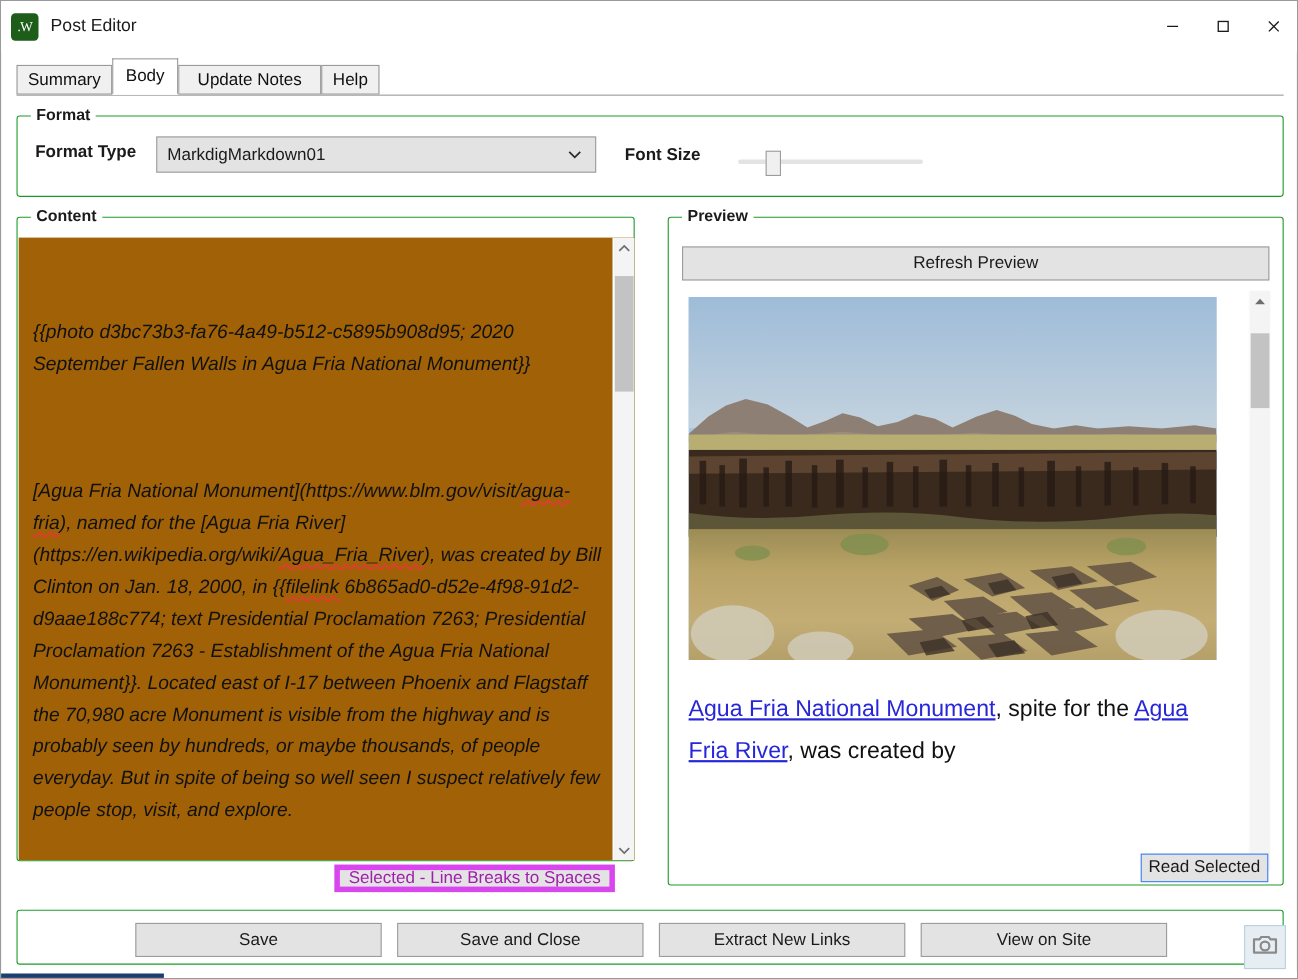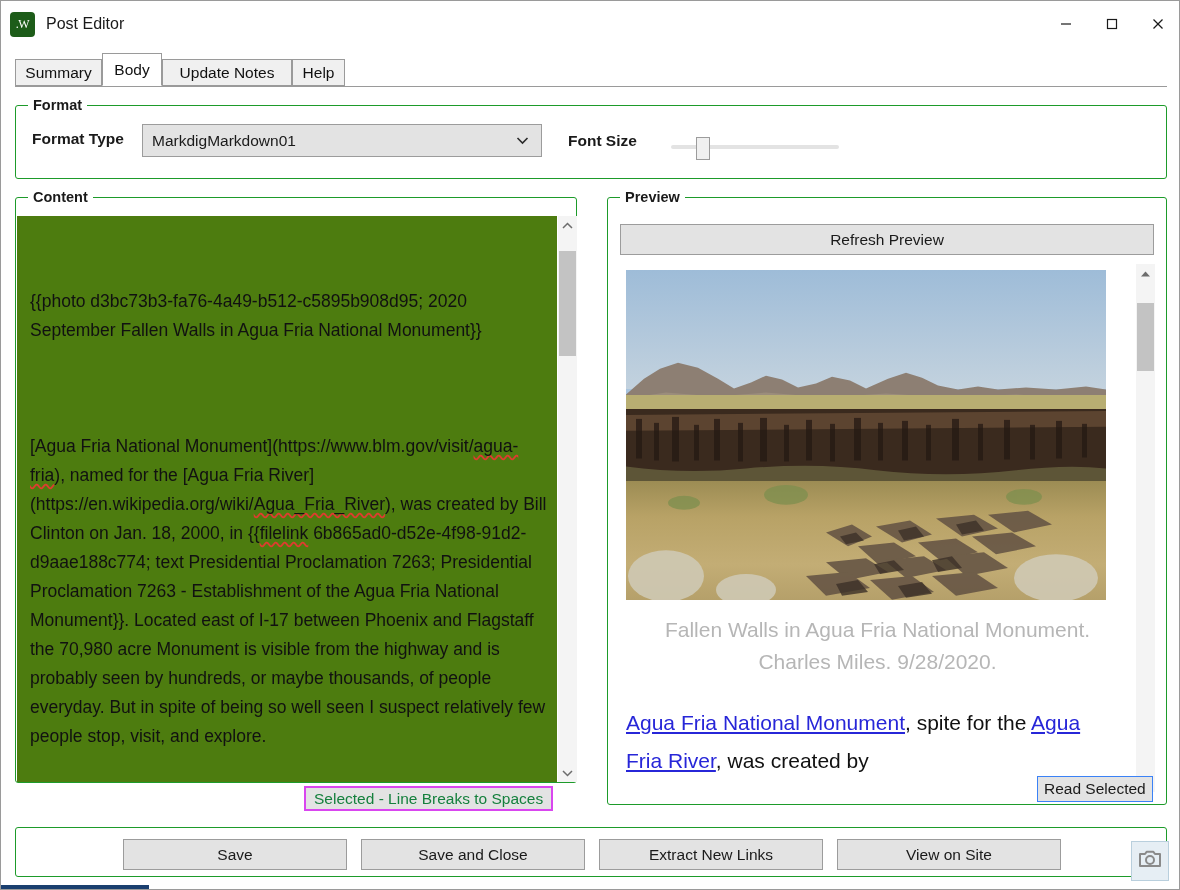"{{photo" .editor { background: #4d7c0f -> #a16207; font-style: none -> italic }
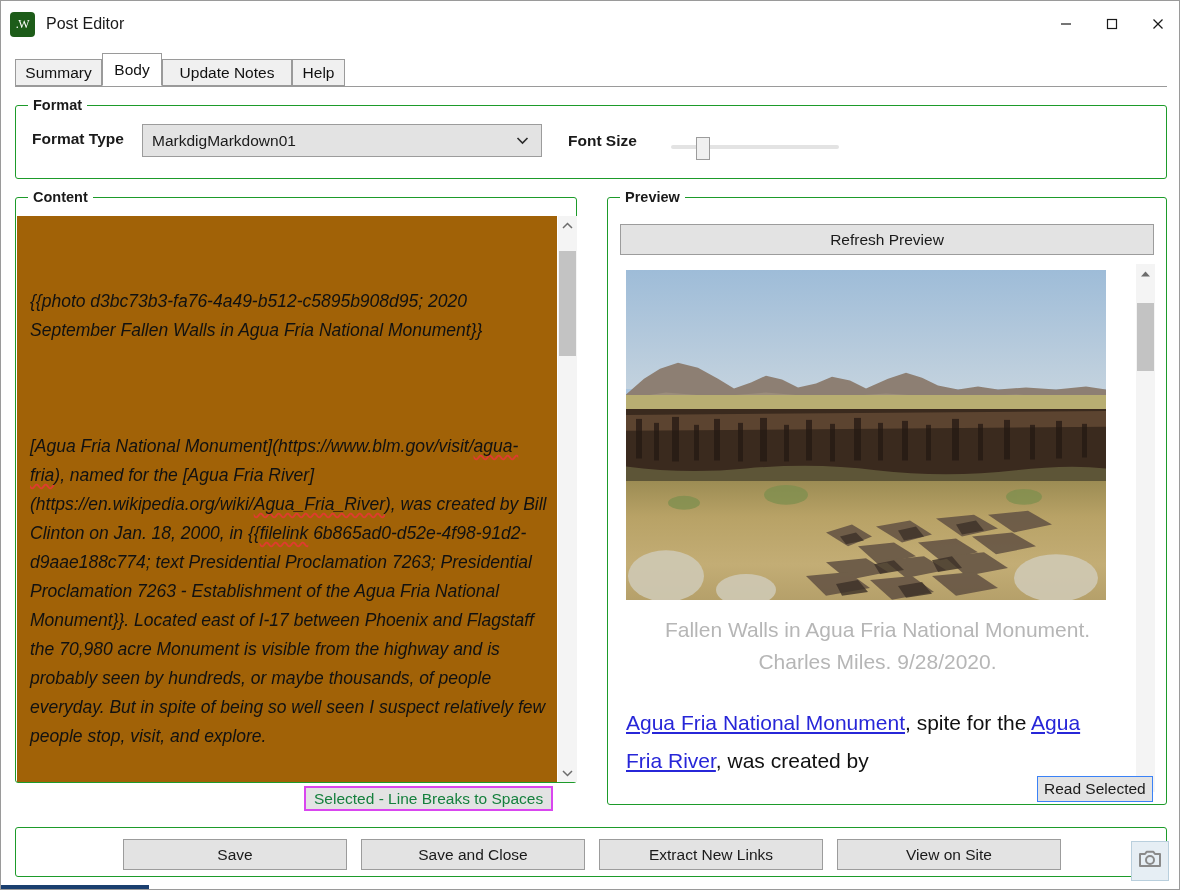"Fallen Walls in Agua Fria" div.caption { html: <div>Fallen Walls in Agua Fria National Monument. Charles Miles. 9/28/2020.</div> -> none }
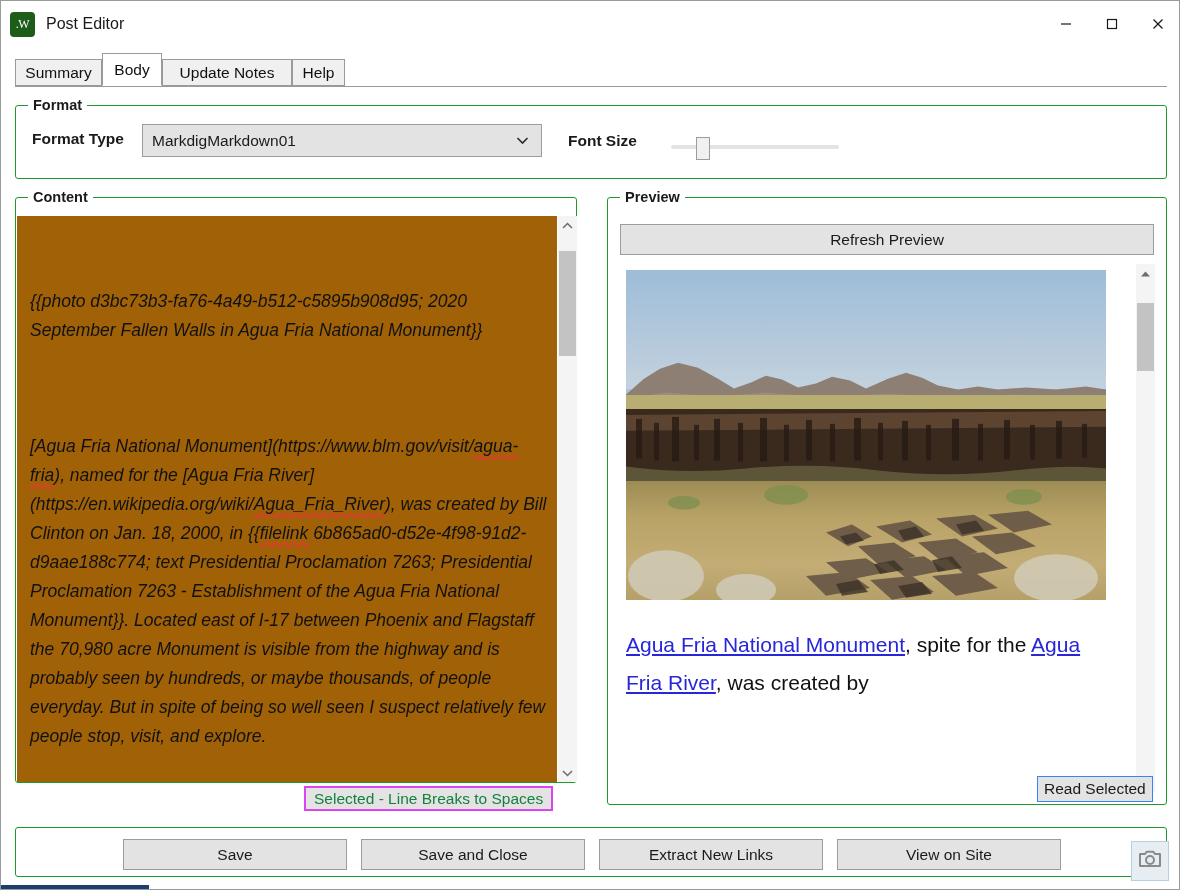"Selected - Line Breaks to" .linebreaks-btn { border: 2px solid #d946ef -> 5px solid #d946ef; color: #15803d -> #a21caf }
